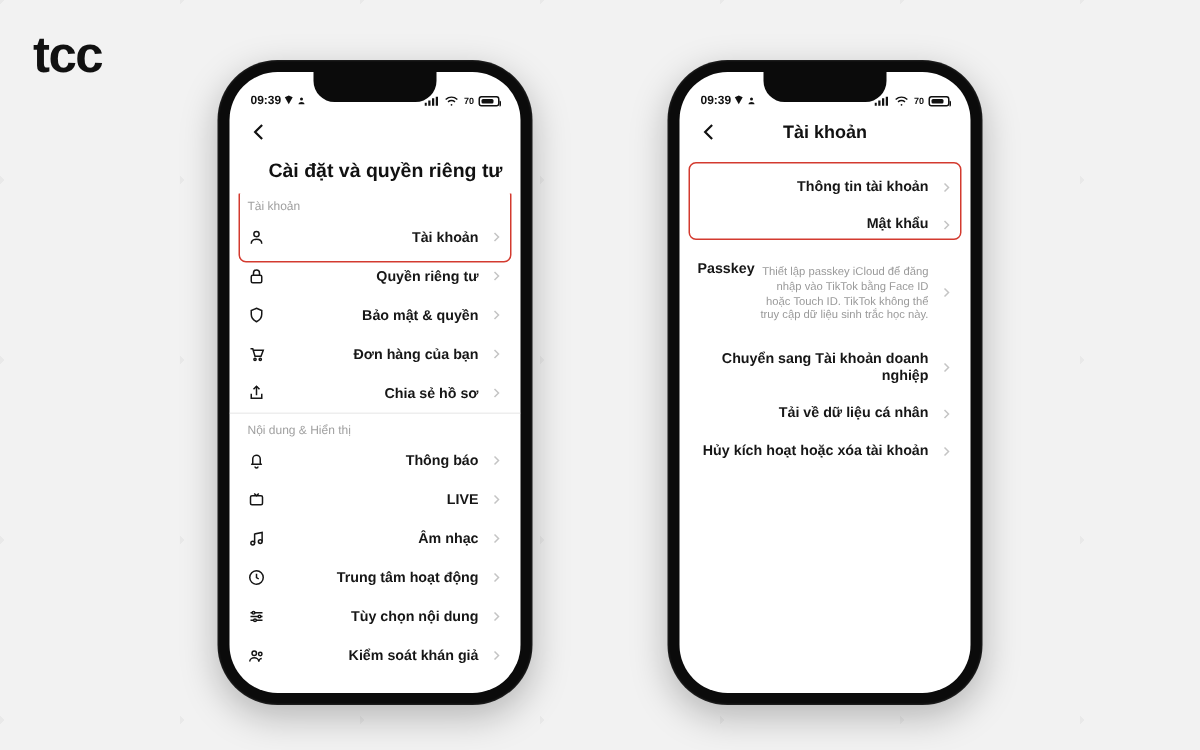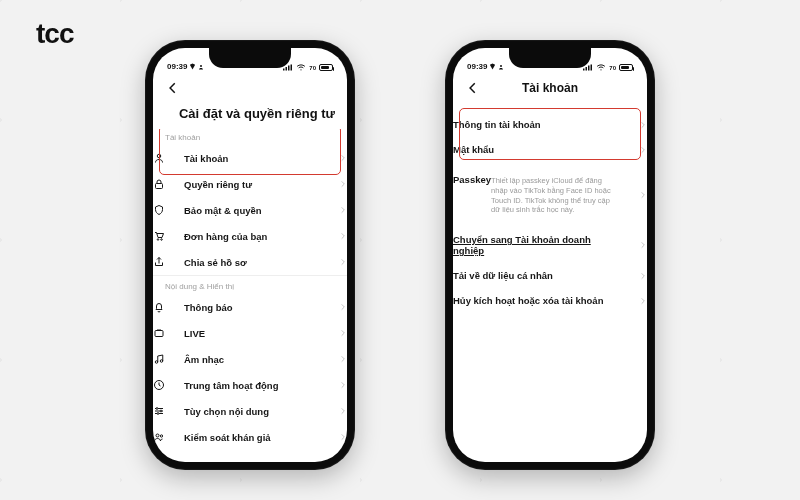"tcc" .logo { font-size: 28px -> 34px; left: 36px -> 22px }
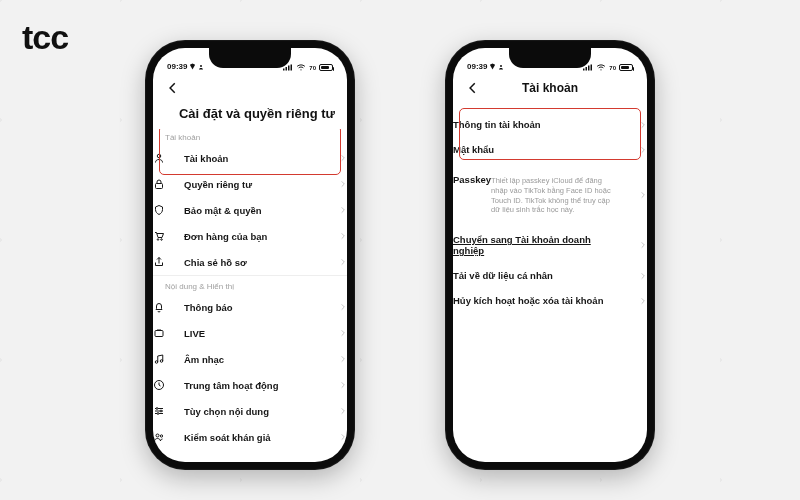"Thông tin tài khoản" .row { gap: 19px -> 8px; padding: 7px 0 -> 7px 12px; text-align: none -> right }
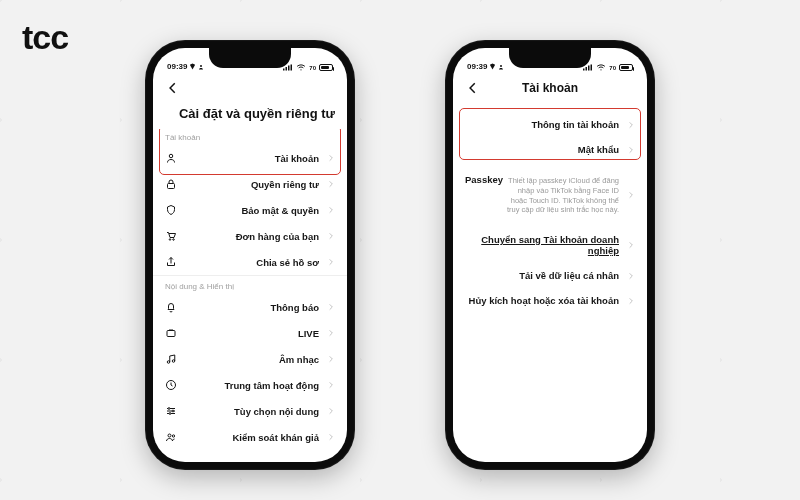"Chuyển sang Tài khoản doanh" div.row { text-decoration: underline -> none }
